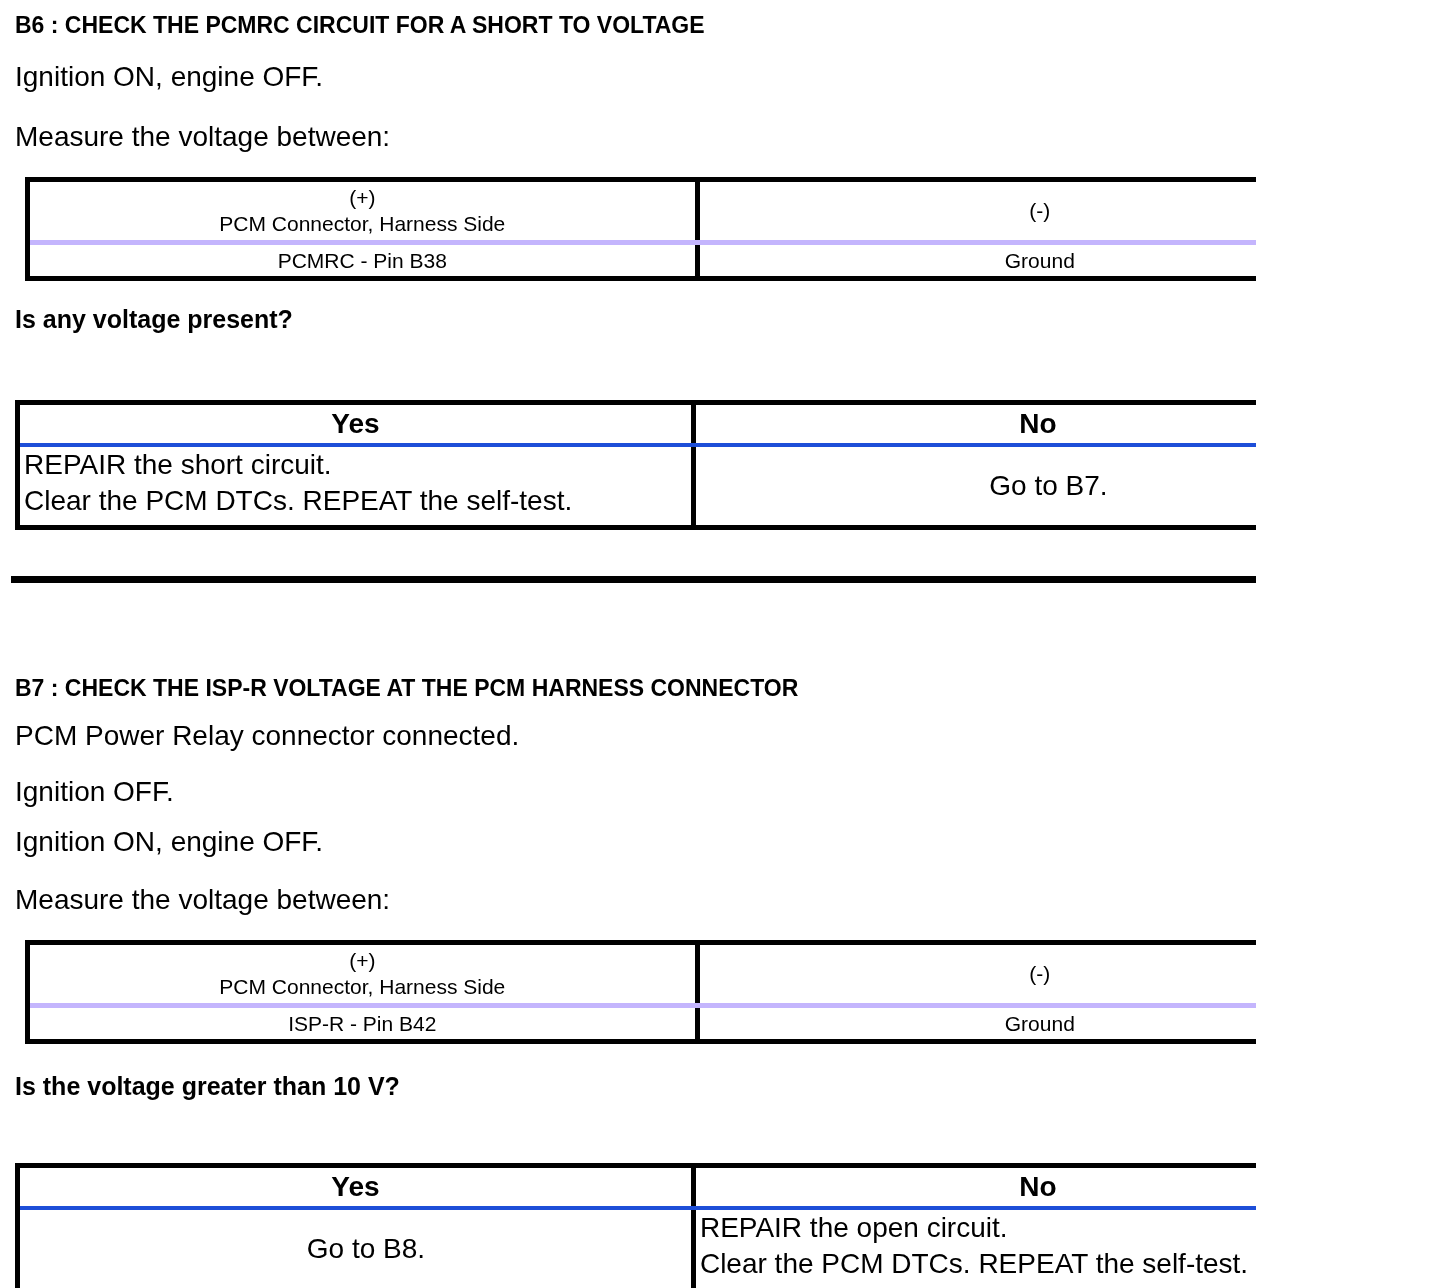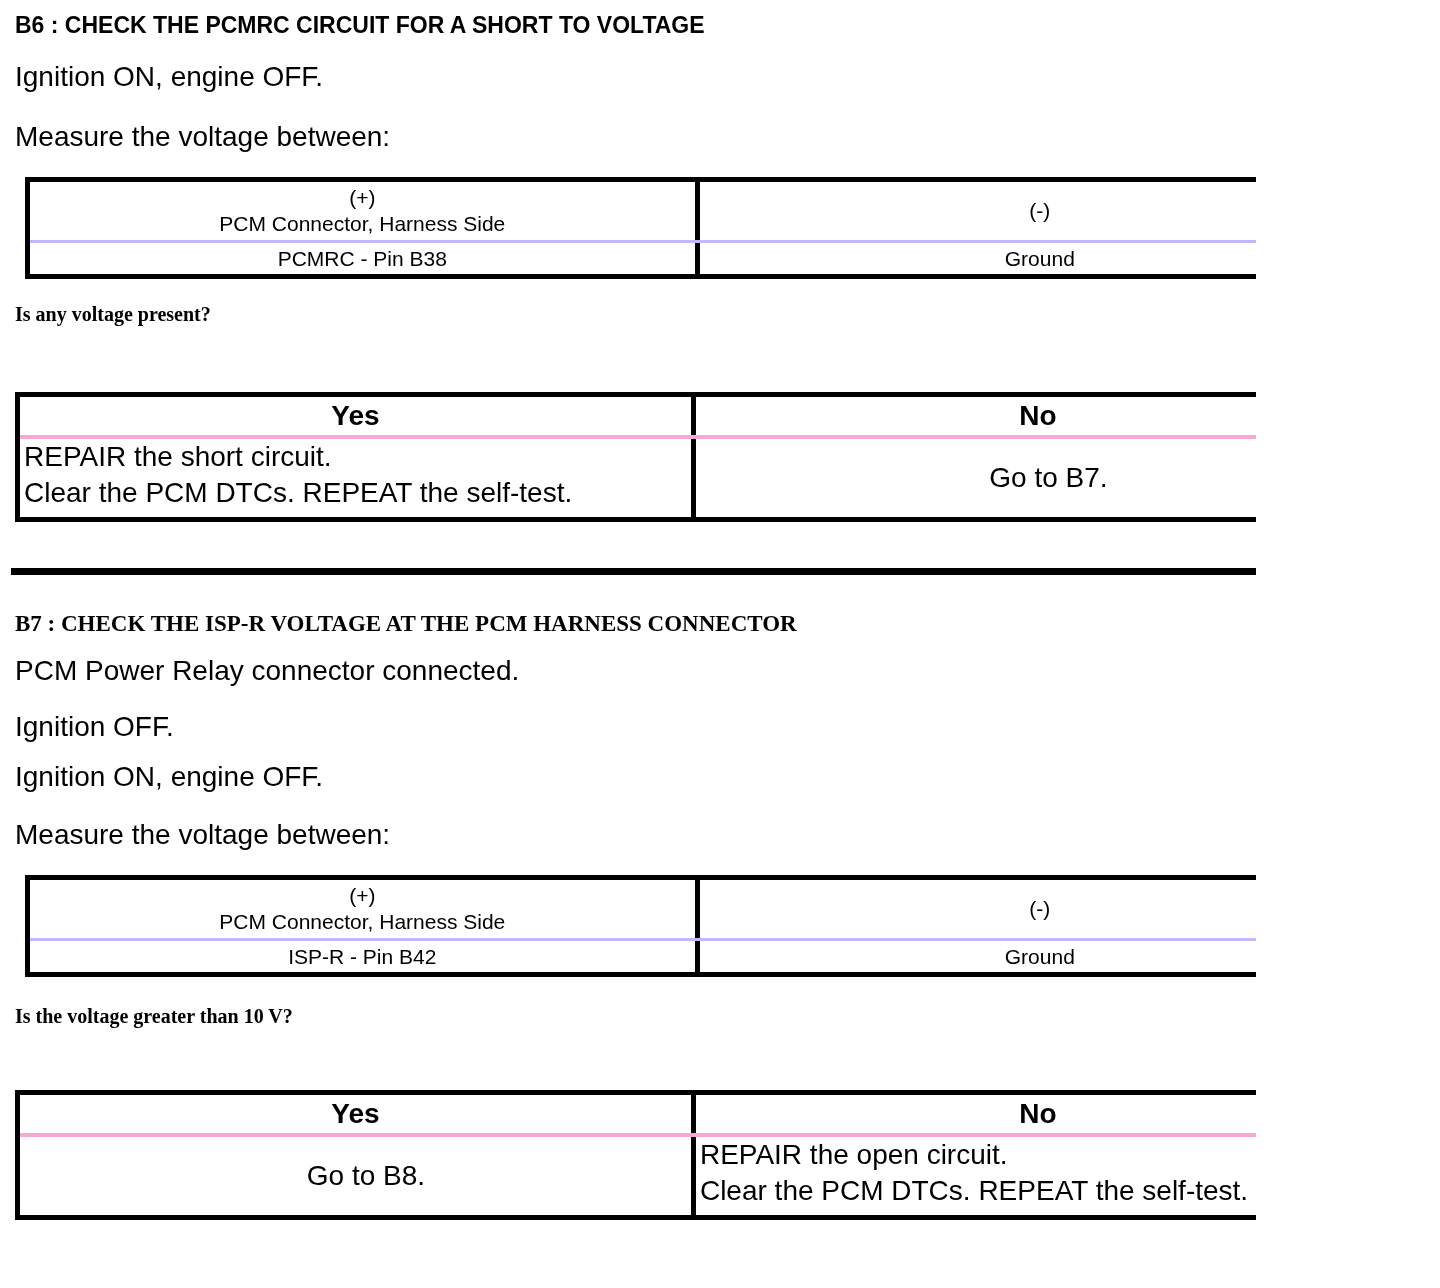"PCMRC - Pin B38" .mtable .mrow-sep { border-top: 3px solid #c4b5fd -> 5px solid #c4b5fd }
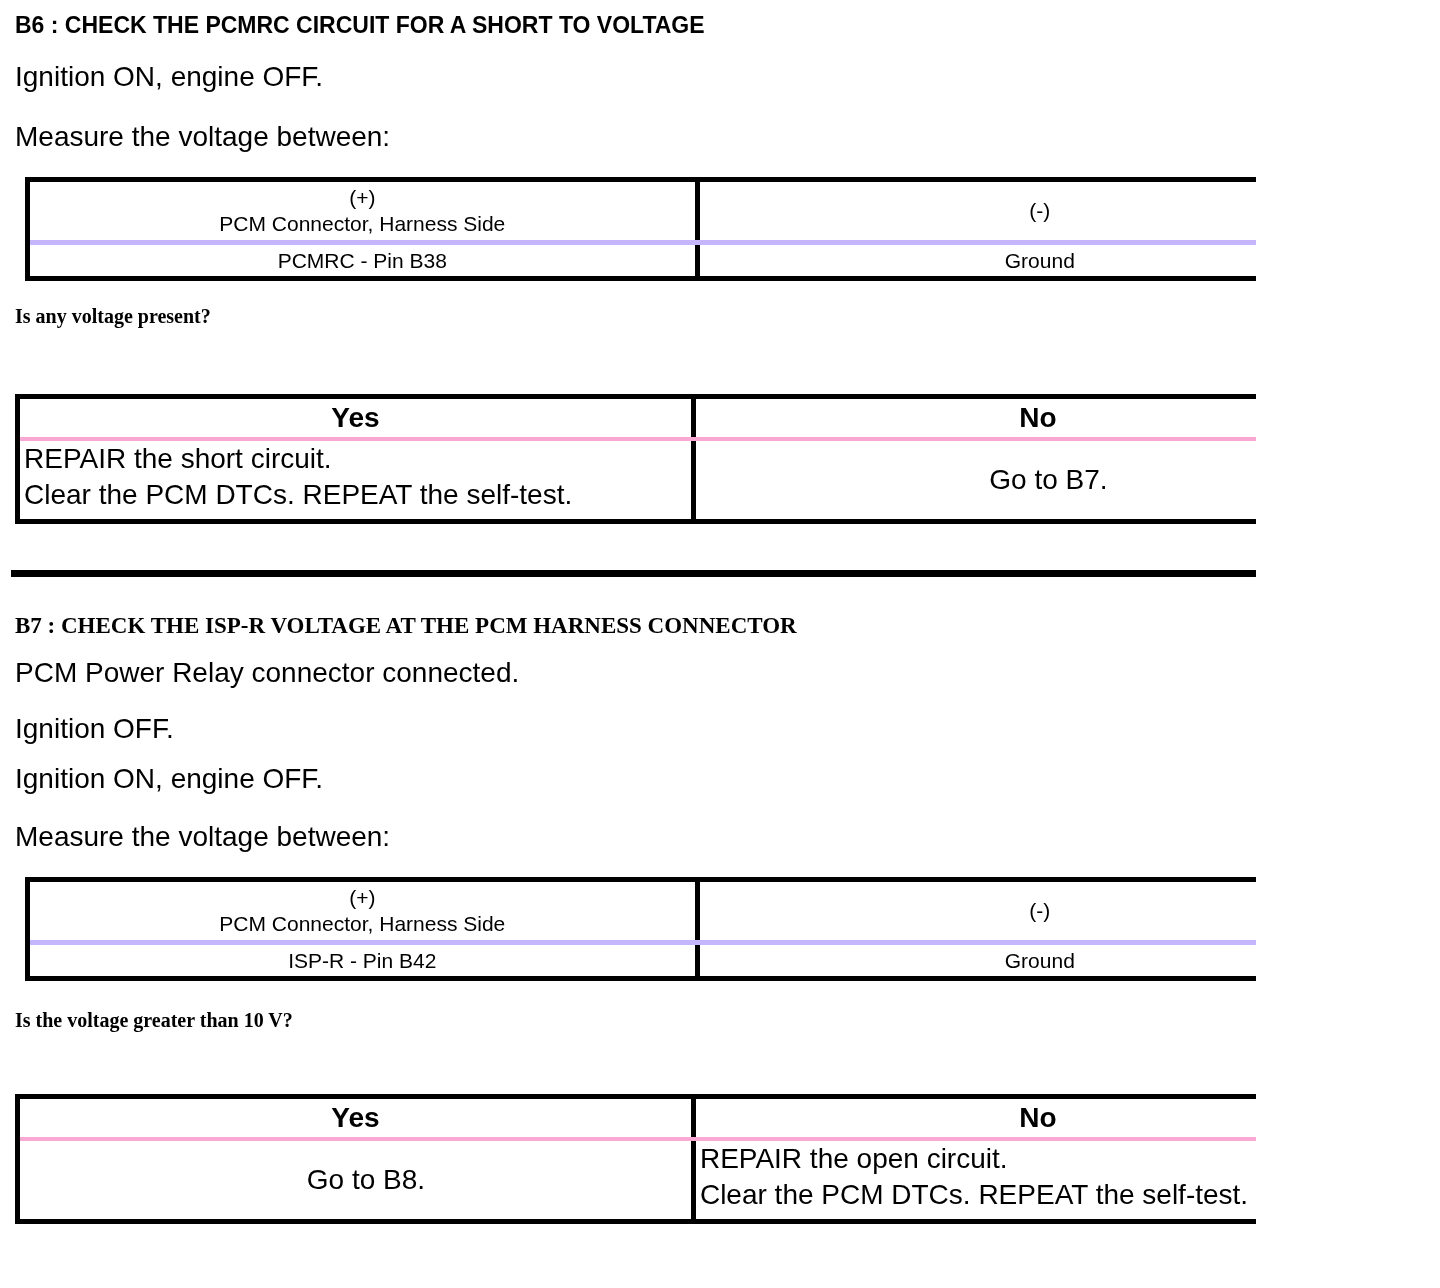"Is any voltage present?" .question-text { font-family: Liberation Serif, serif -> none; font-size: 20px -> 25px }
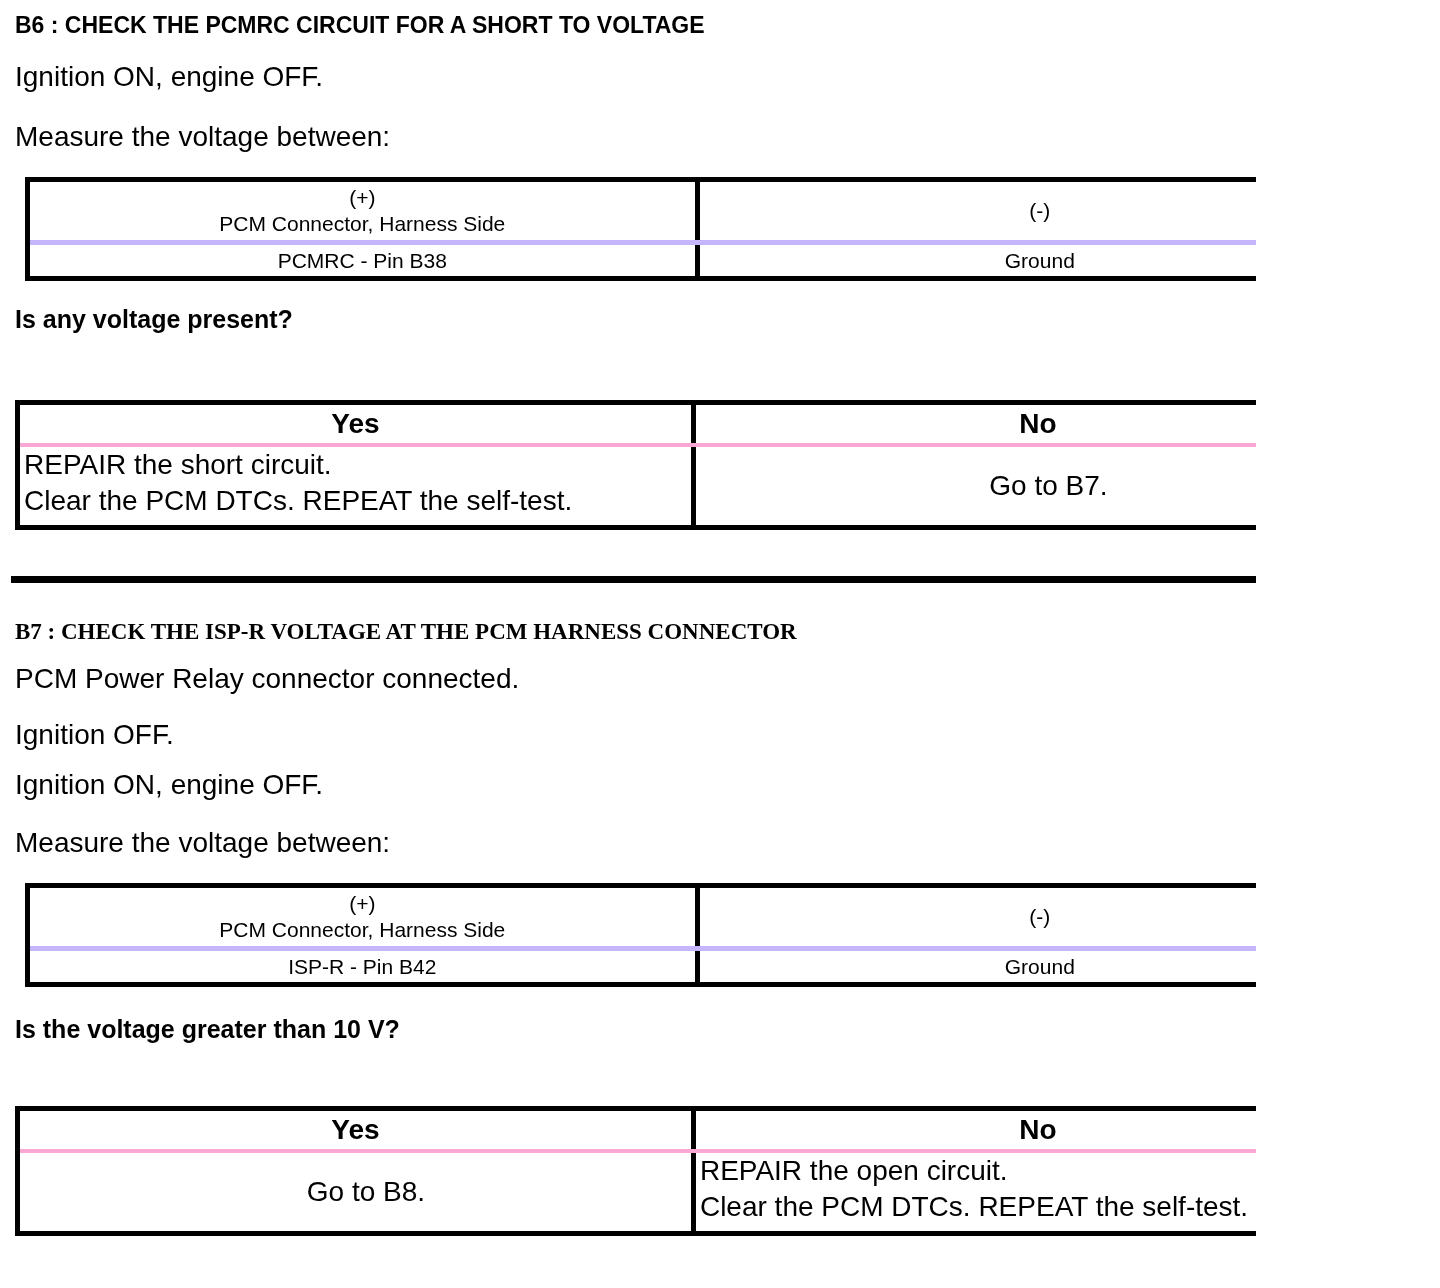"REPAIR the short circuit." .dtable .drow-sep { border-top: 4px solid #f9a8d4 -> 4px solid #1d4ed8 }
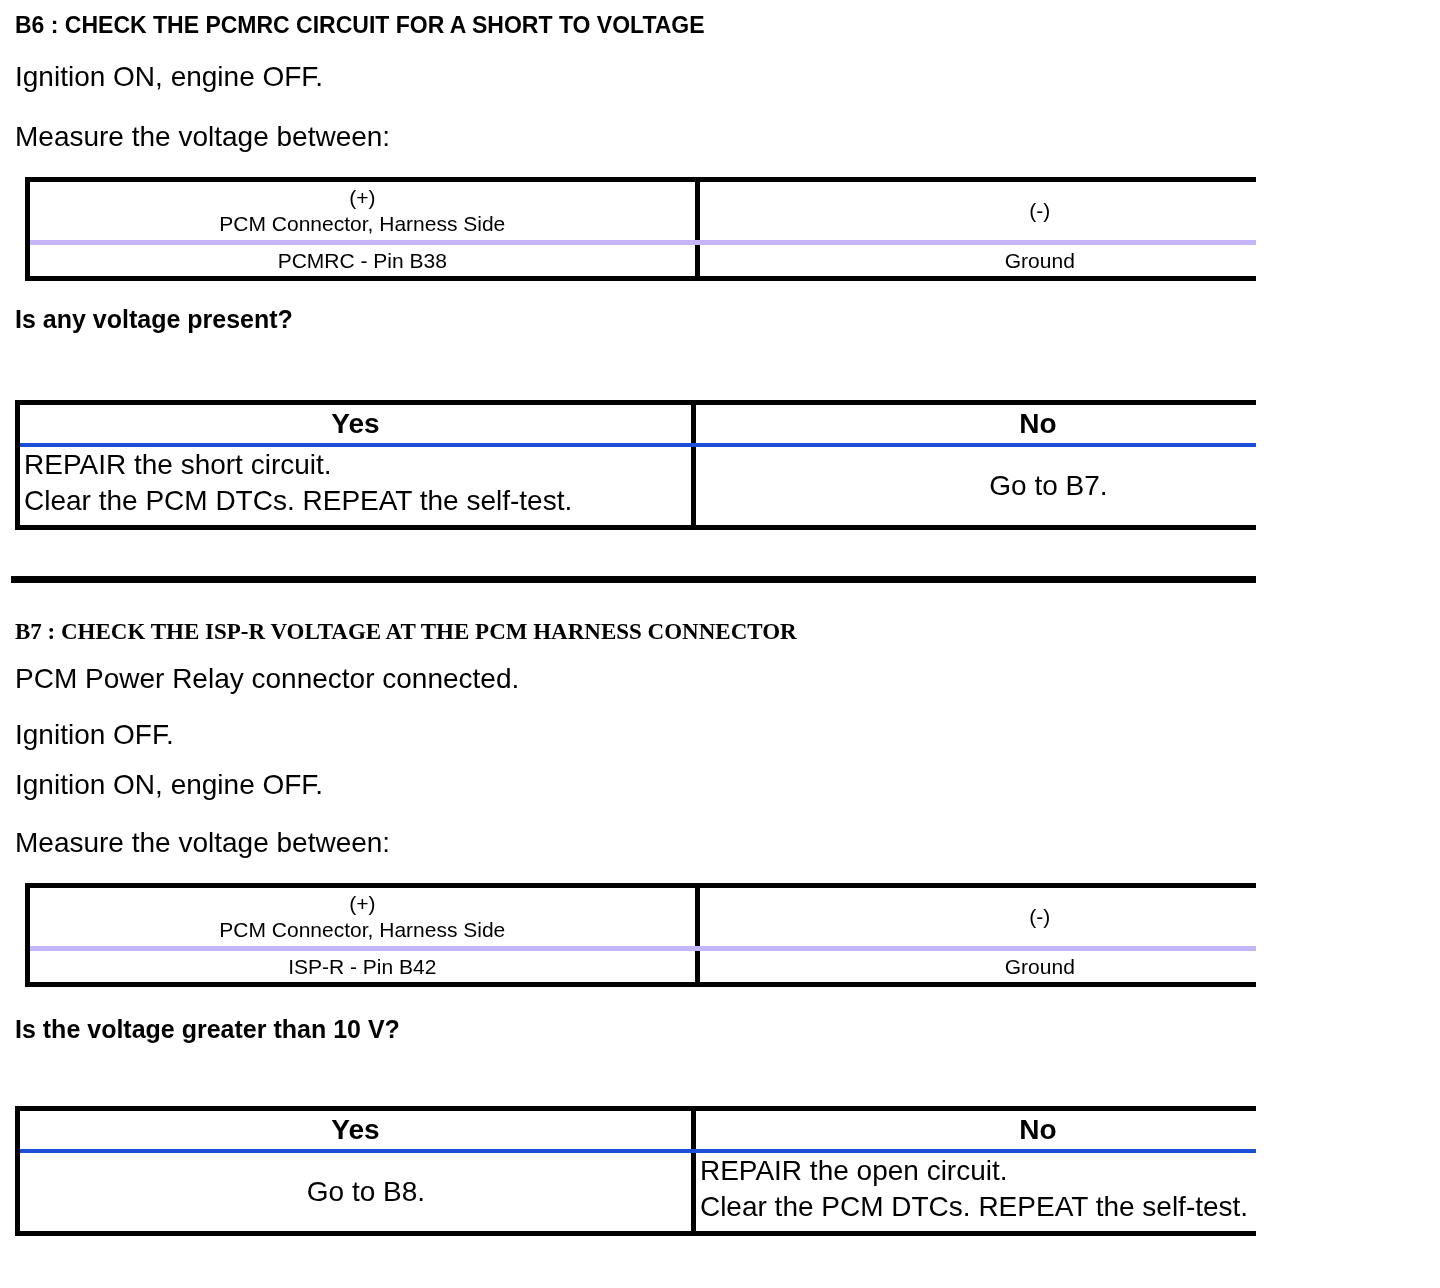"B7 : CHECK THE ISP-R" .mt-70 { font-family: Liberation Serif, serif -> none; margin-top: 36px -> 92px }
